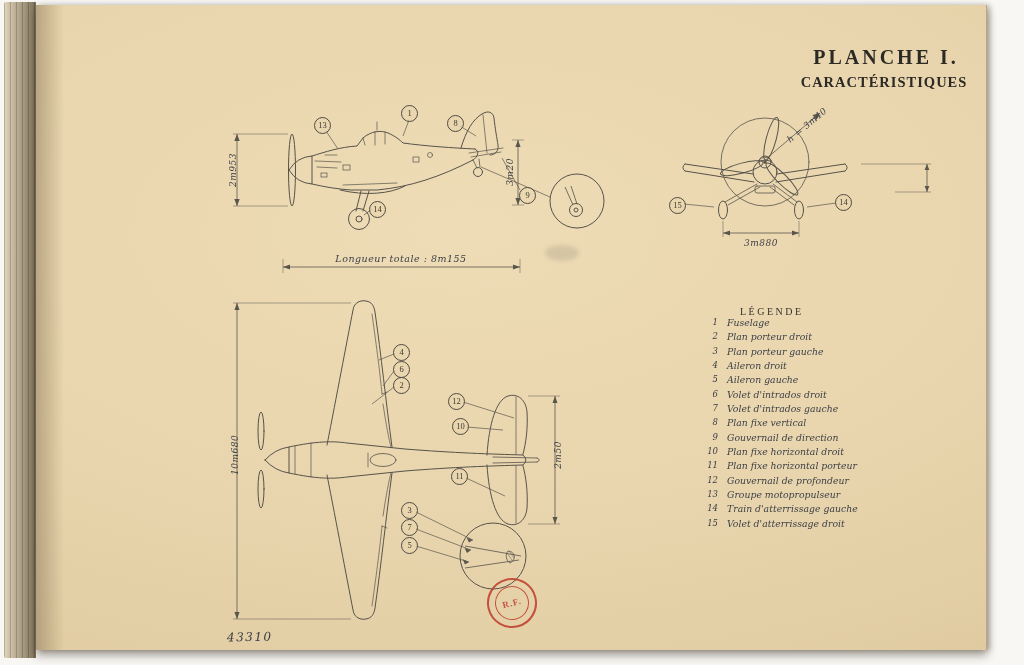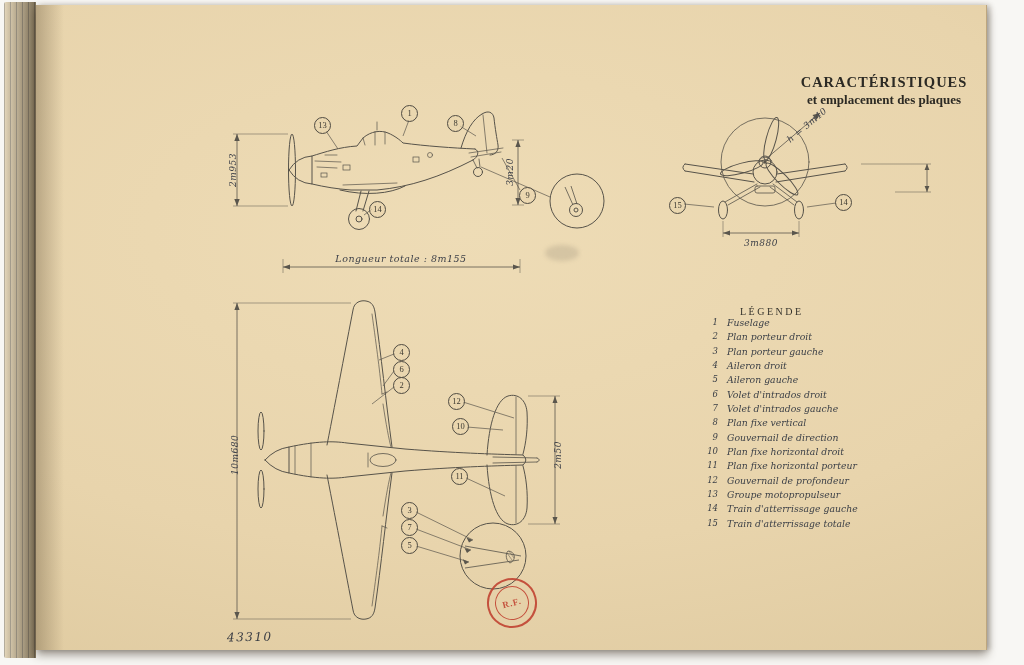"PLANCHE I." div.plate-title { html: none -> <div>PLANCHE I.</div> }
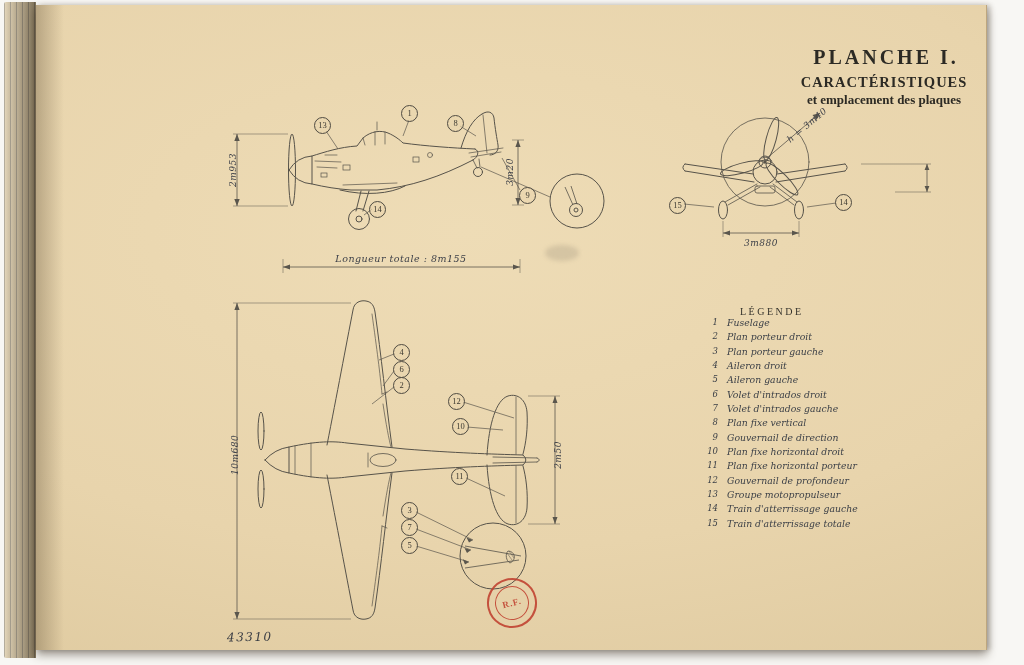"et emplacement des plaques" div.s2 { html: <div>et emplacement des plaques</div> -> none }
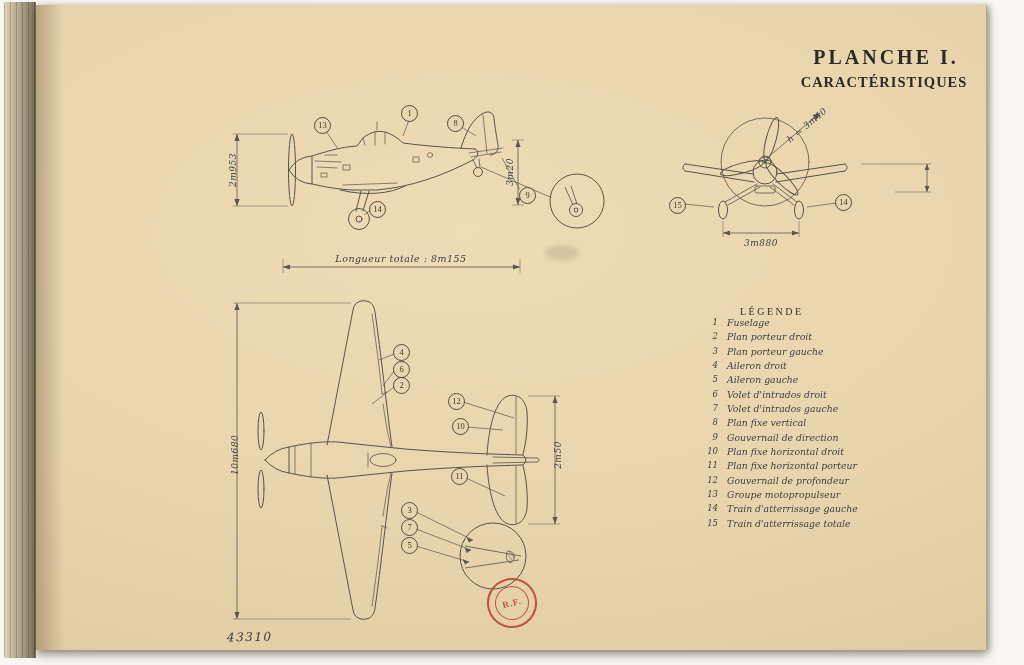"Train d'atterrissage totale" span { text: Train d'atterrissage totale -> Volet d'atterrissage droit }
